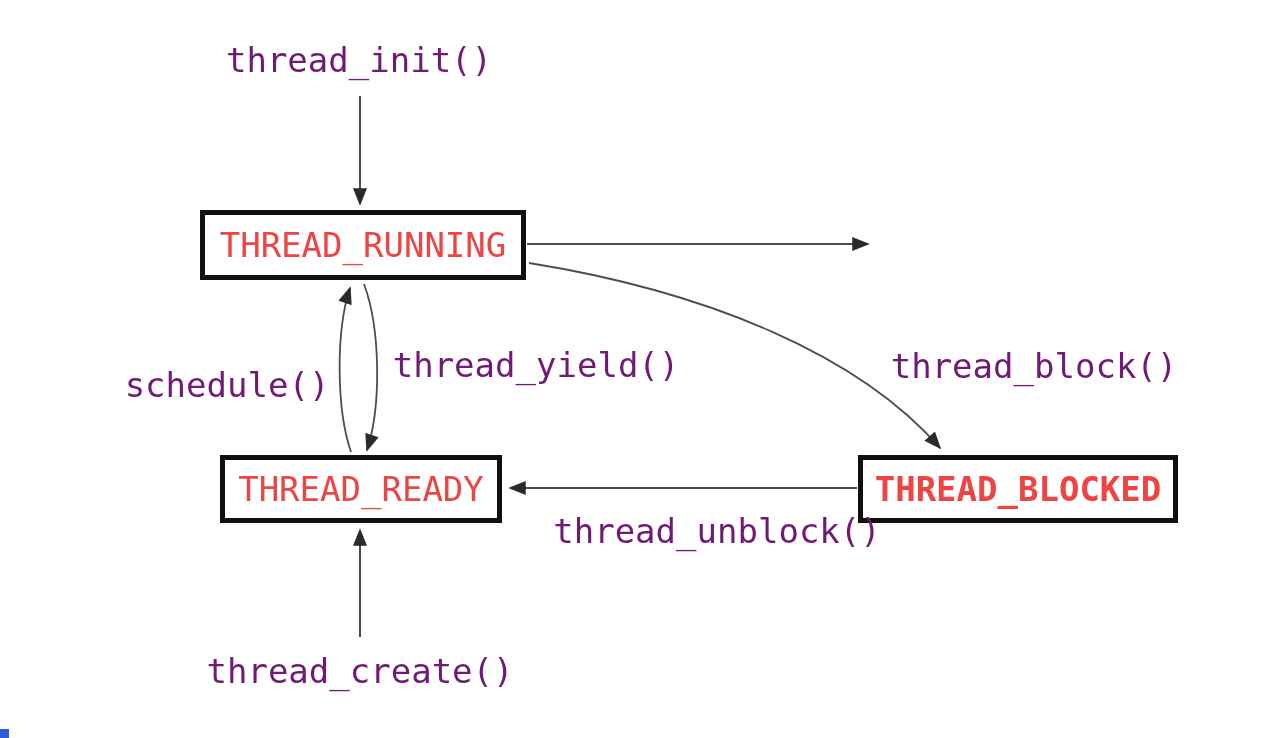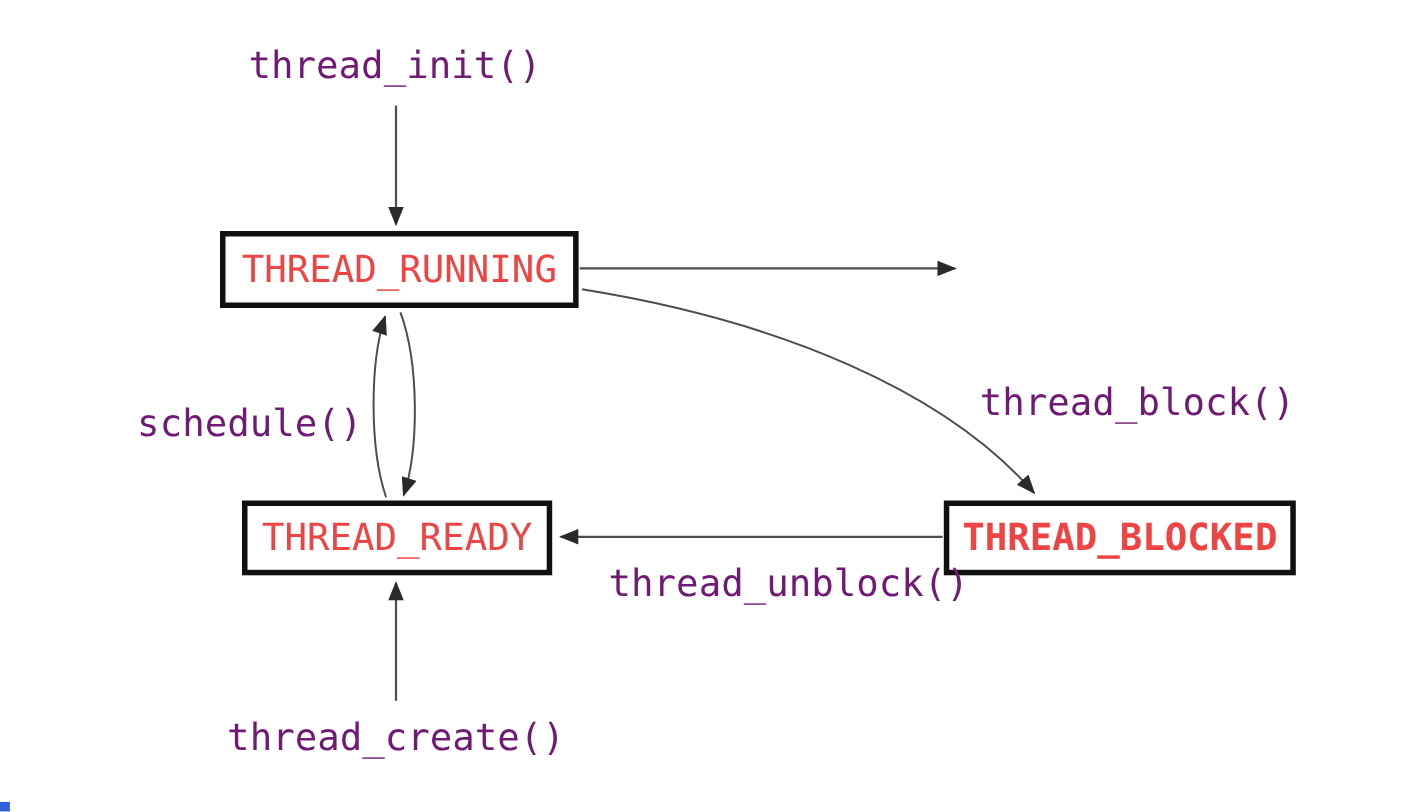"thread_yield()" div.edge-label { html: none -> <div>thread_yield()</div> }
